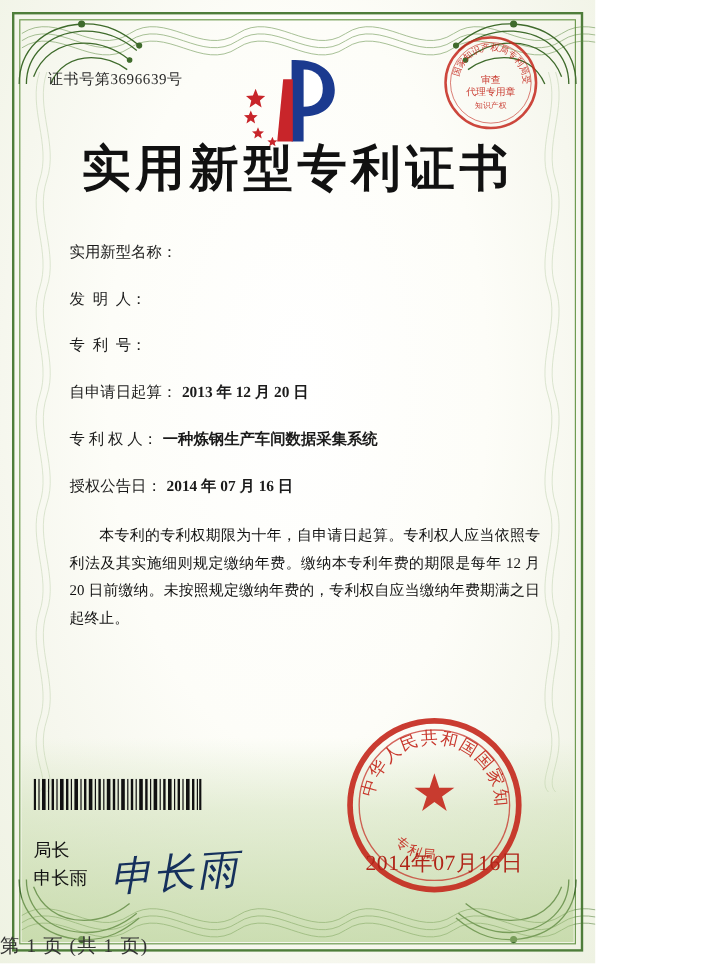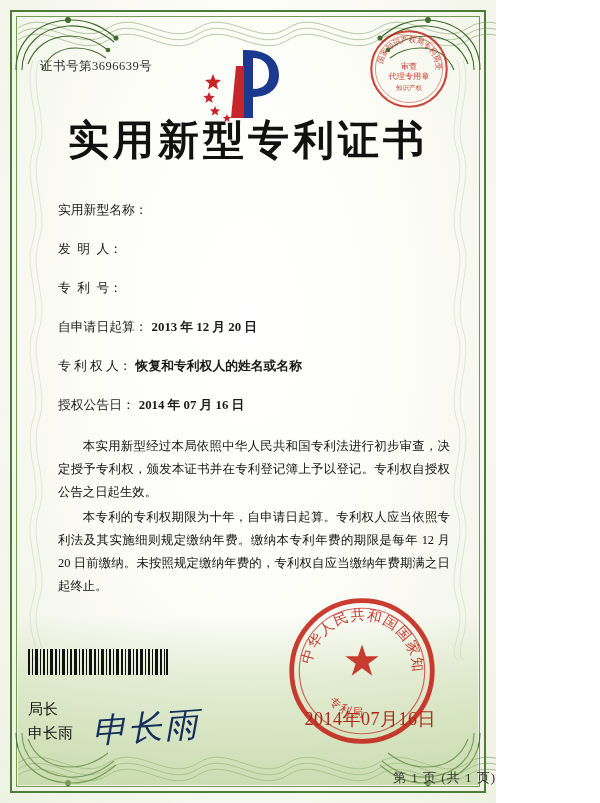"恢复和专利权人的姓名或名称" span.field-value { text: 恢复和专利权人的姓名或名称 -> 一种炼钢生产车间数据采集系统 }
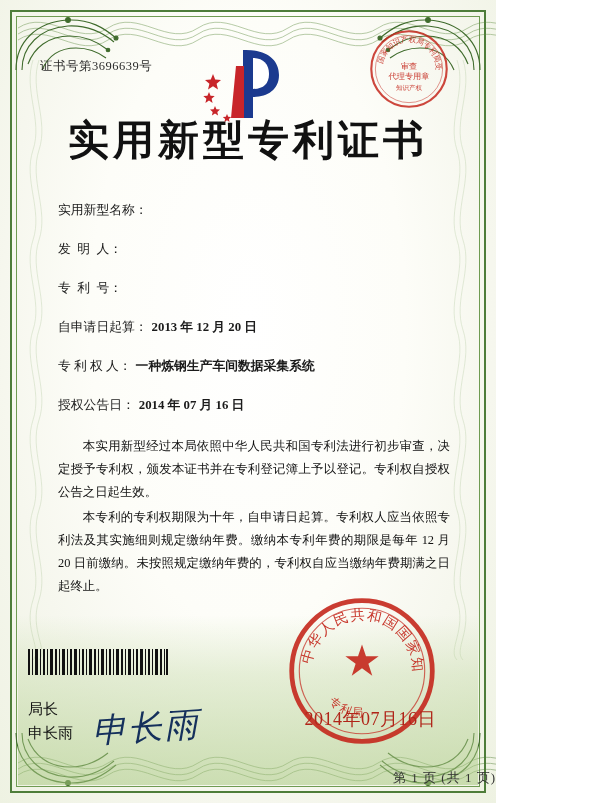"本实用新型经过本局依照中华人民共和国专利法进行初步审查，决定授予专利权，颁发本证" p.para { html: <p>本实用新型经过本局依照中华人民共和国专利法进行初步审查，决定授予专利权，颁发本证书并在专利登记簿上予以登记。专利权自授权公告之日起生效。</p> -> none }
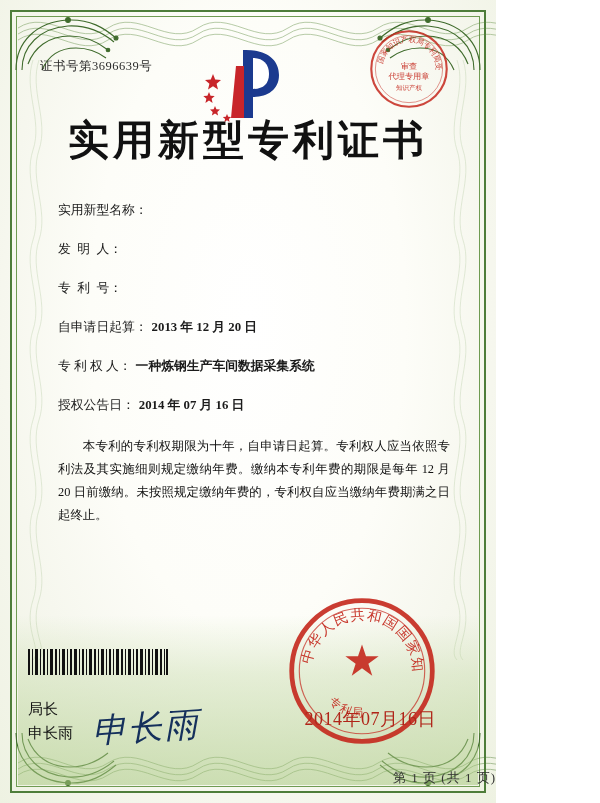"第 1 页 (共 1" .footer { bottom: 16px -> 4px; font-size: 13px -> 16px; text-align: right -> left }
